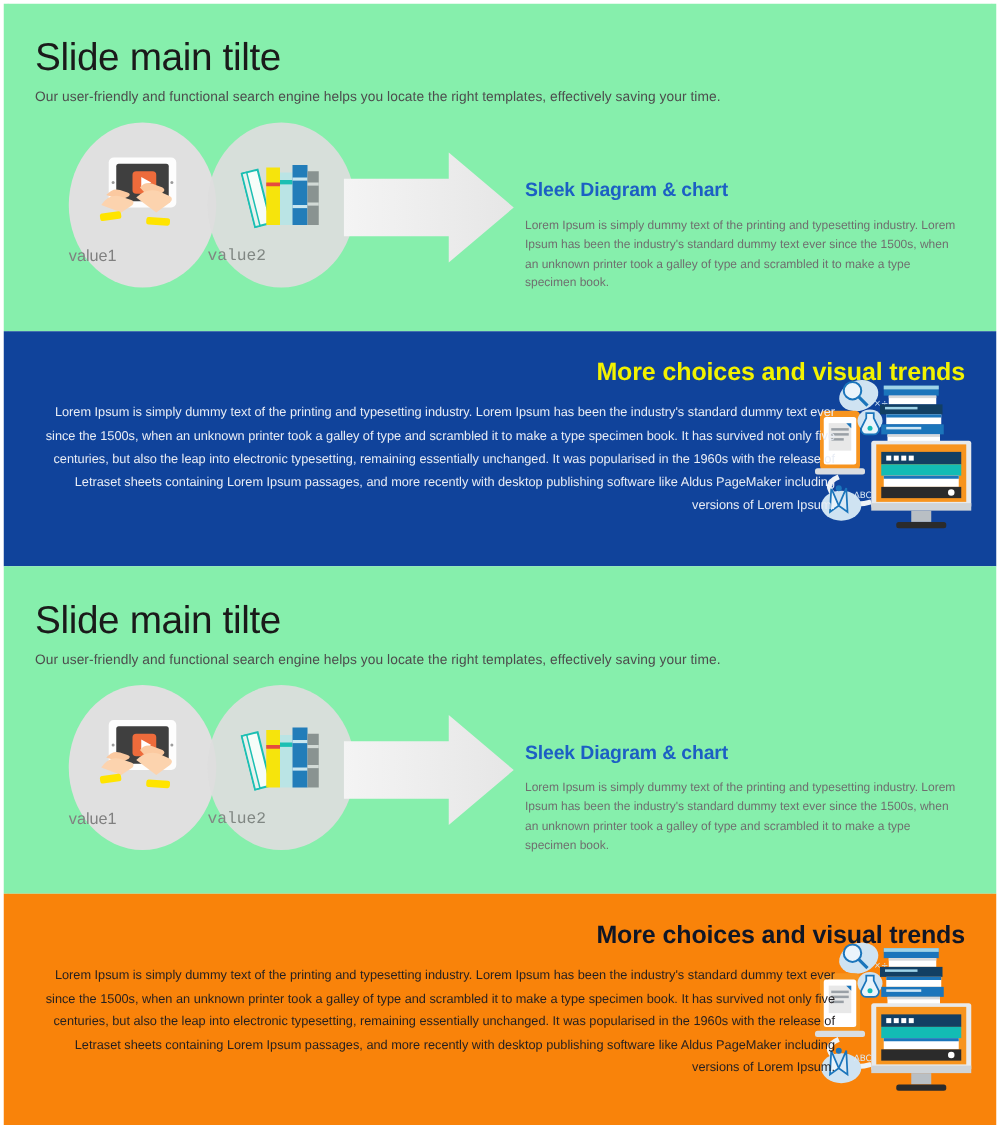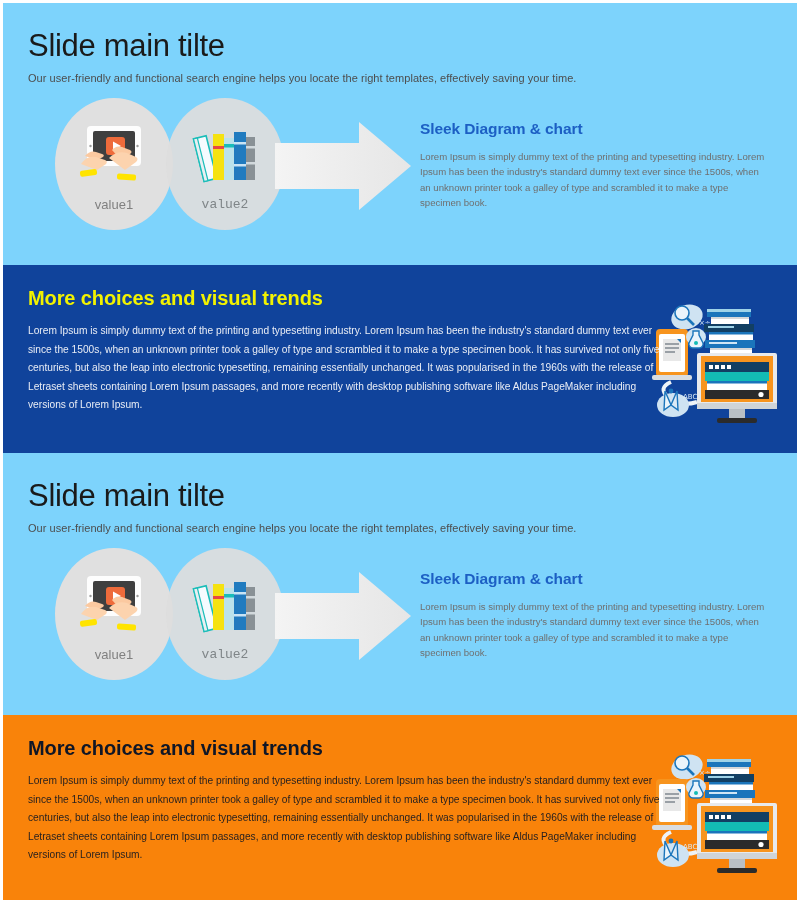"Slide main tilte" .slide { background: #7dd3fc -> #86efac }
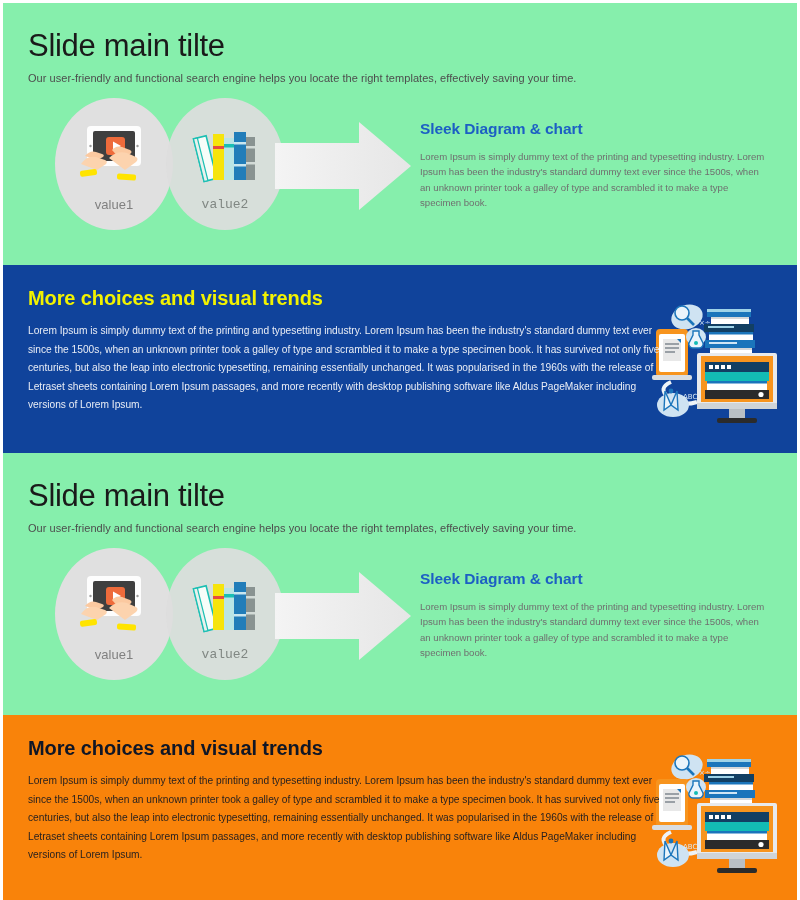"Sleek Diagram & chart" .panel-title { margin-top: none -> 24px }
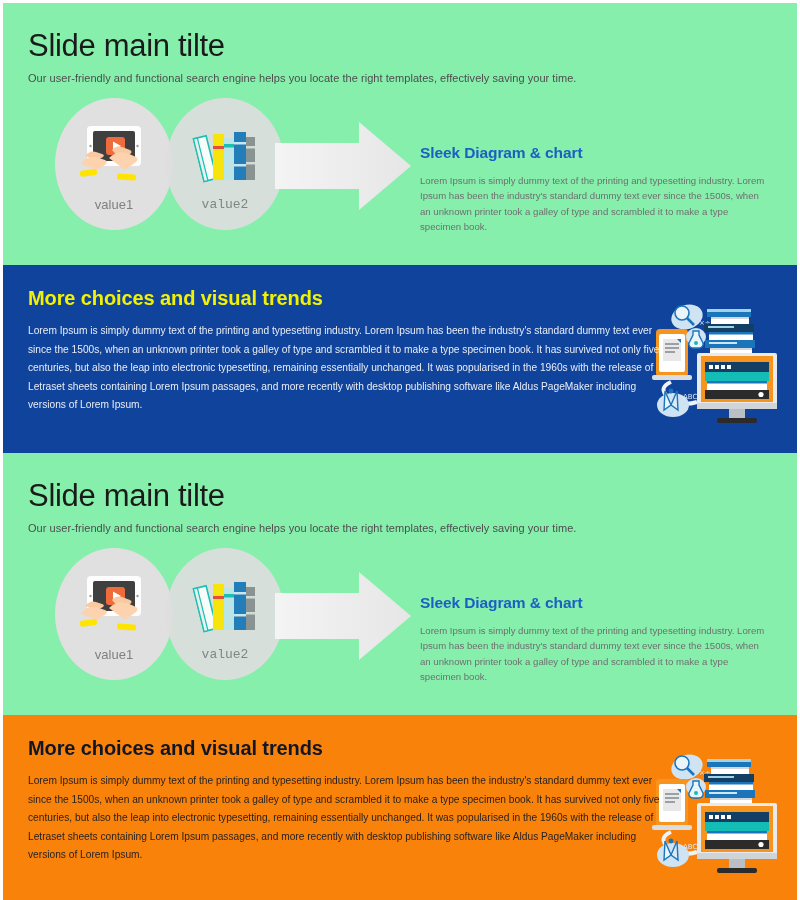"value1" .bubble-label { text-align: center -> left }
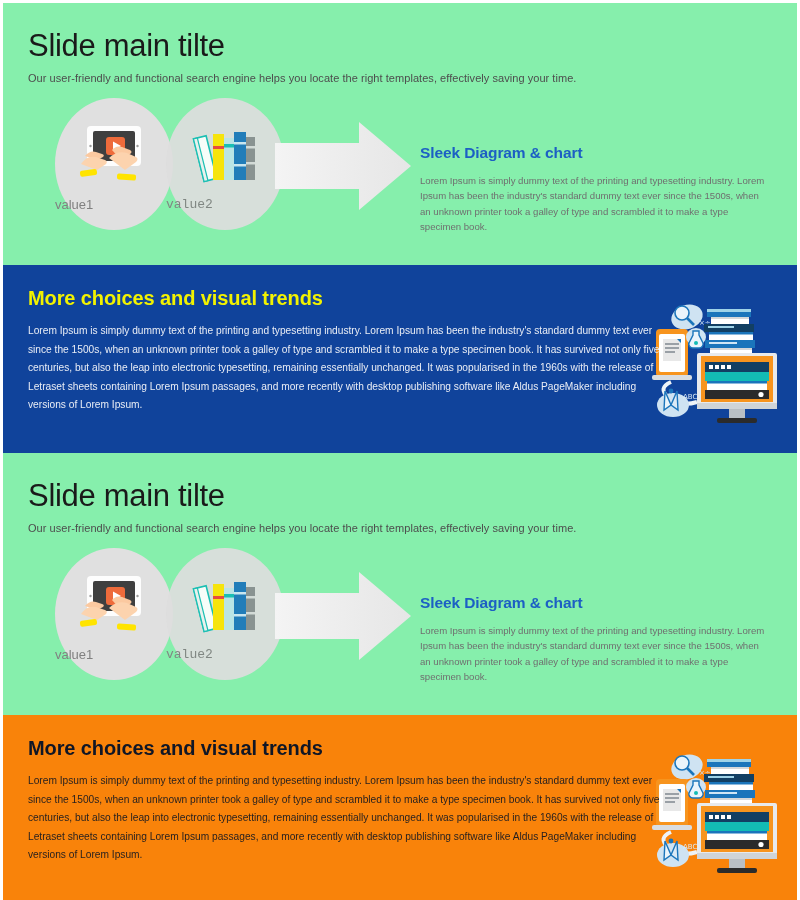"More choices and visual trends" .band { text-align: none -> right }
